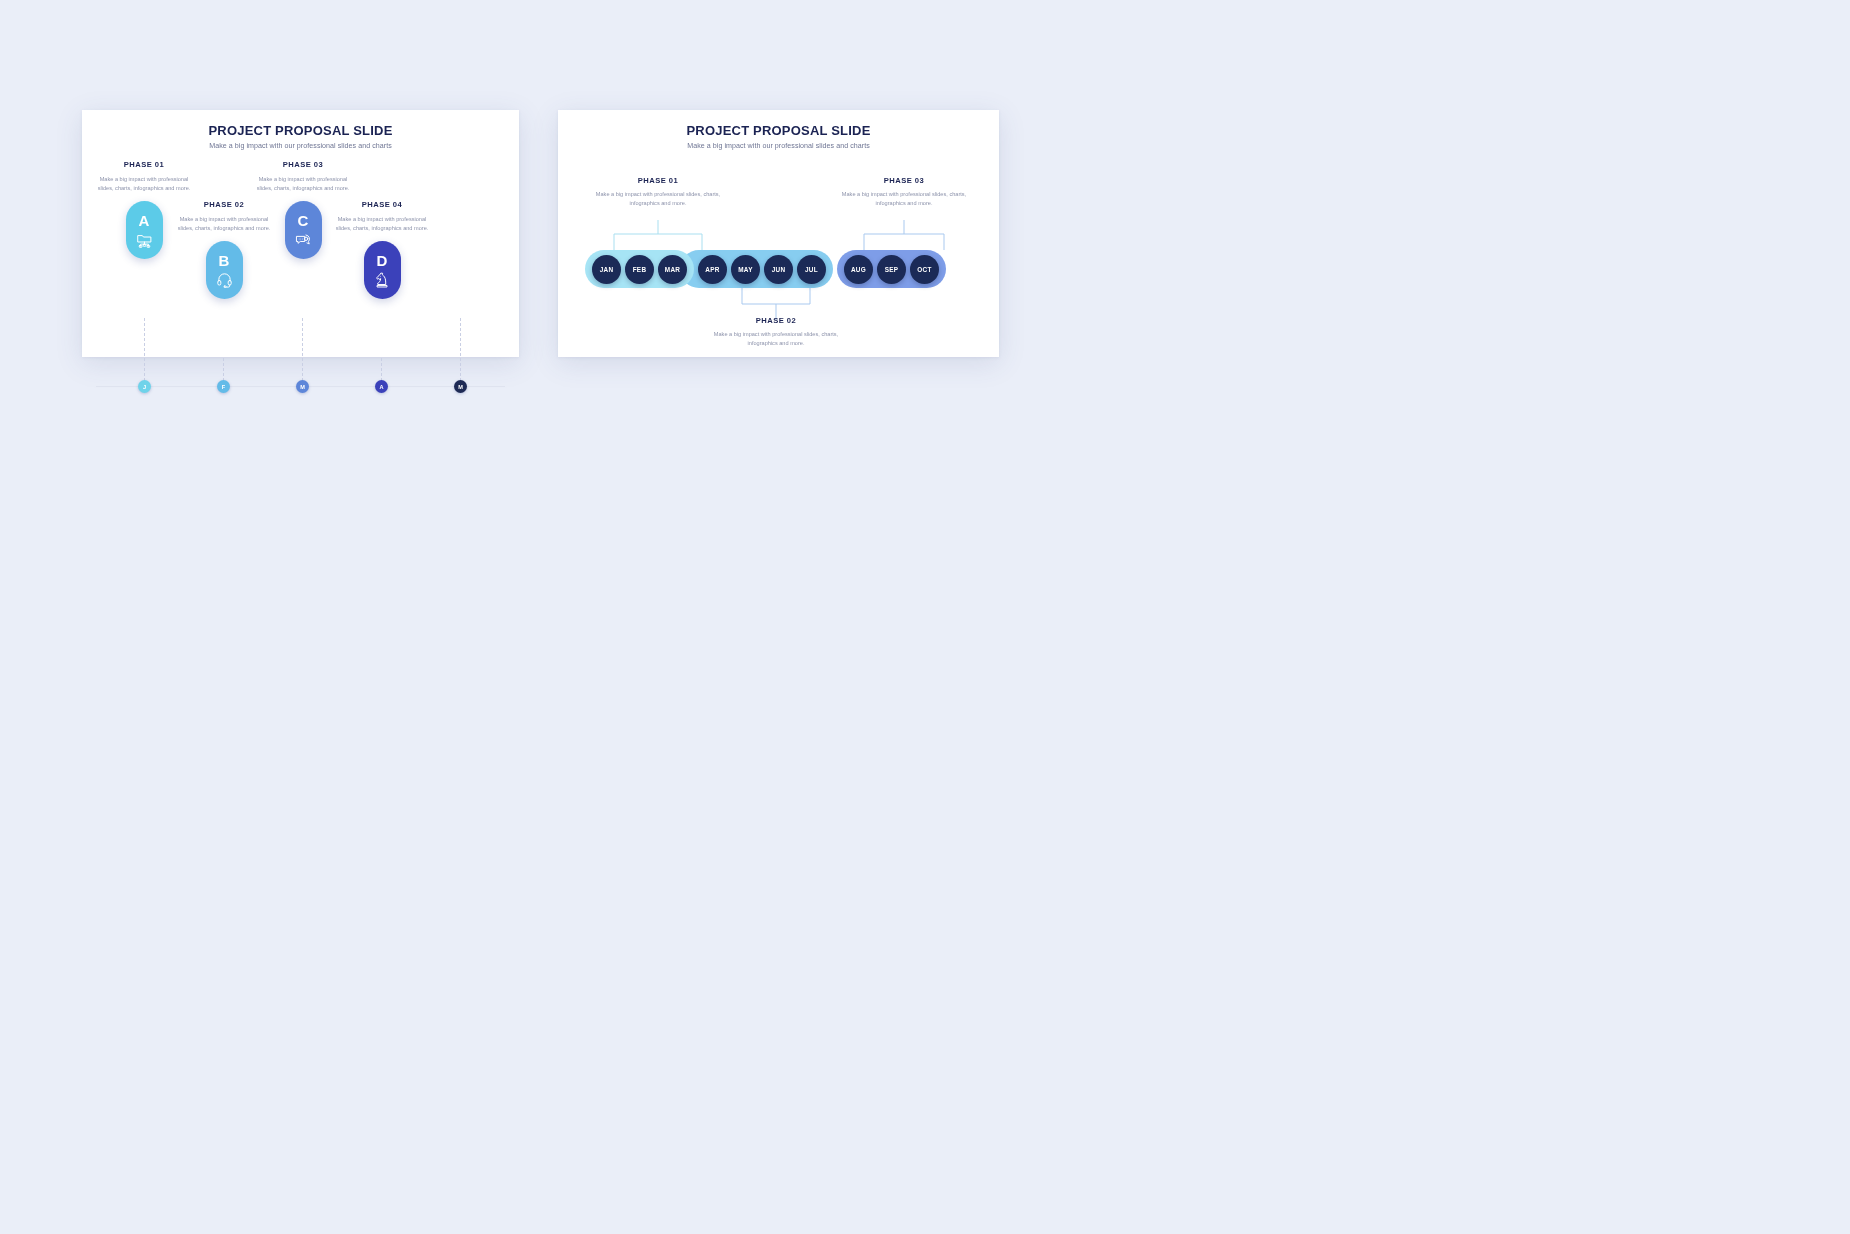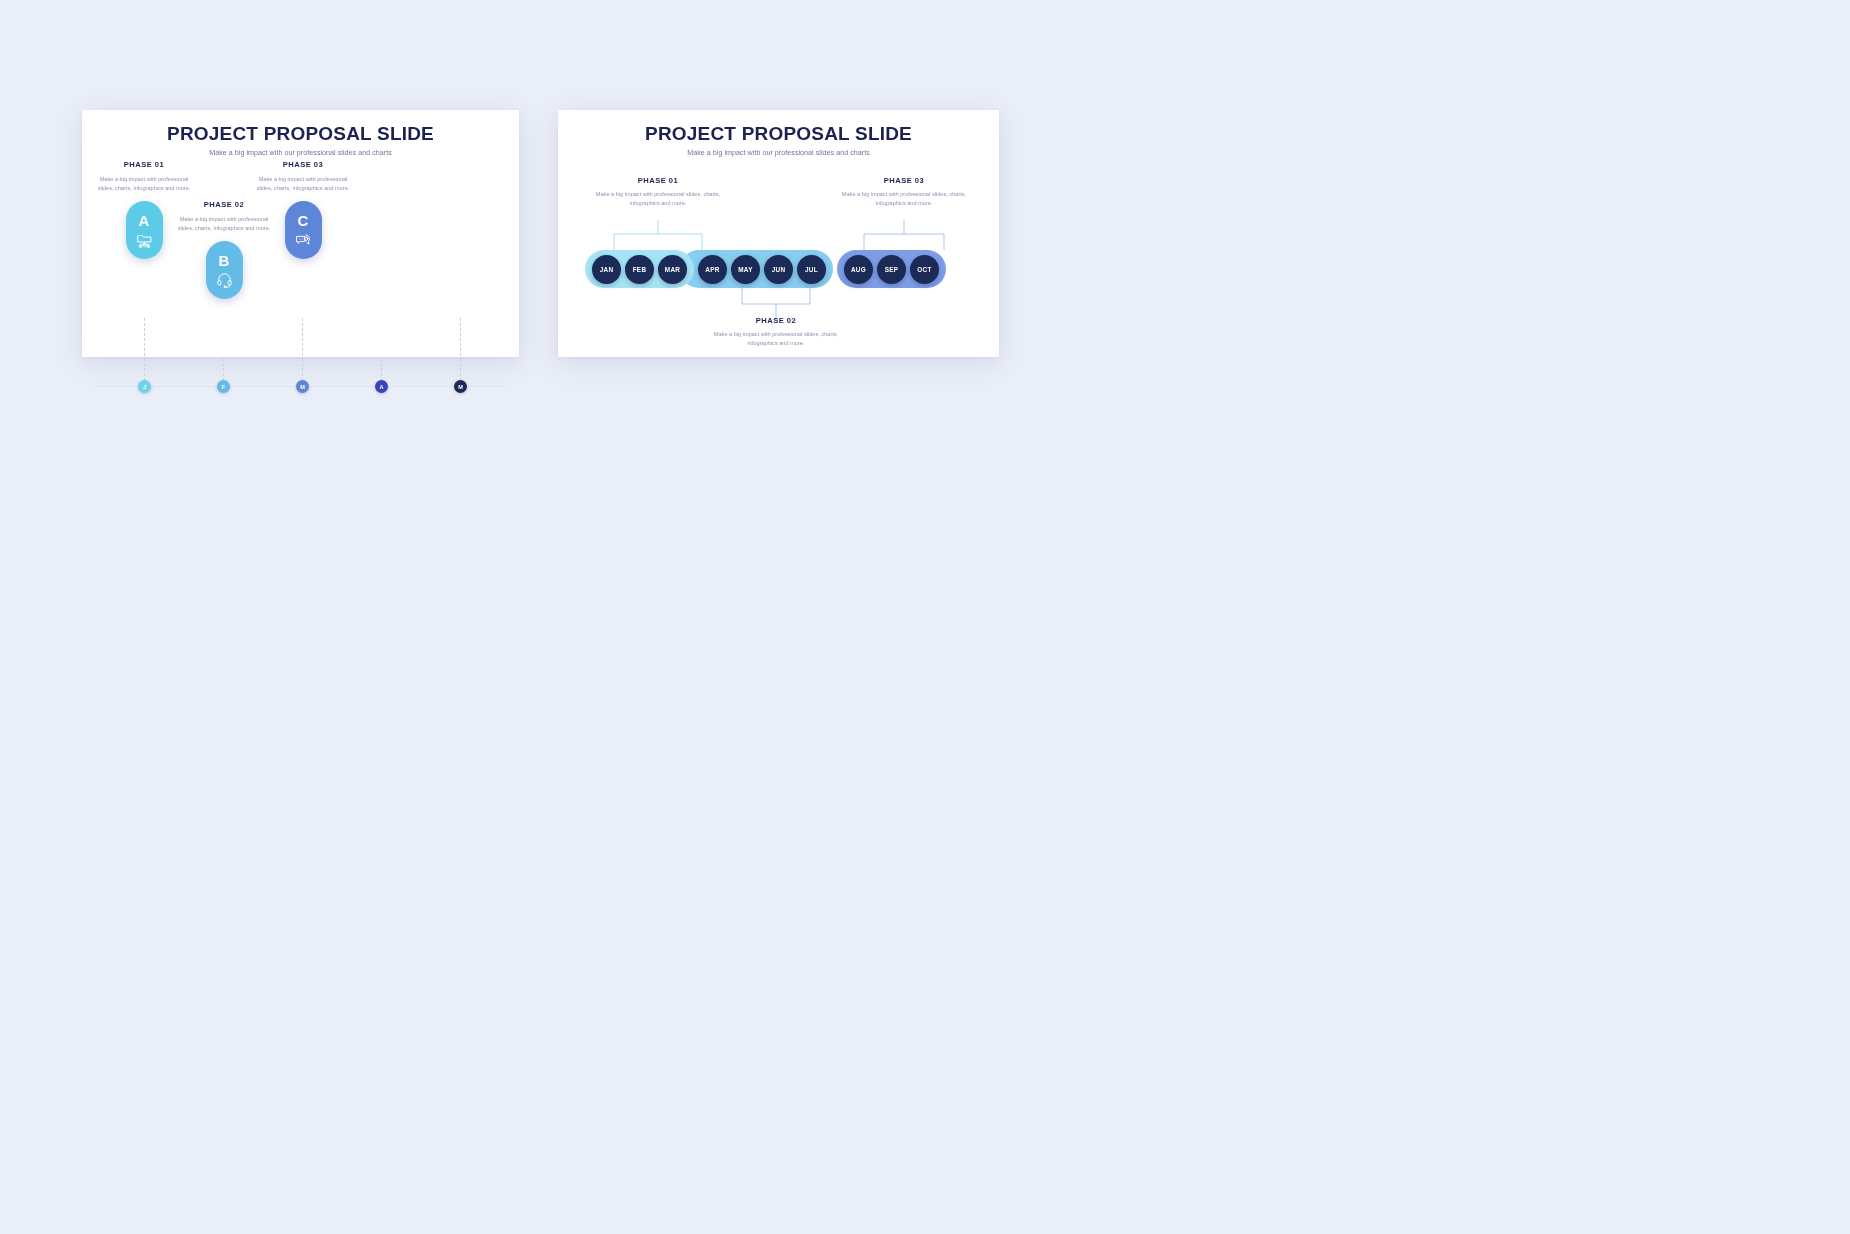"PROJECT PROPOSAL SLIDE" .slide-title { font-size: 19px -> 13px }
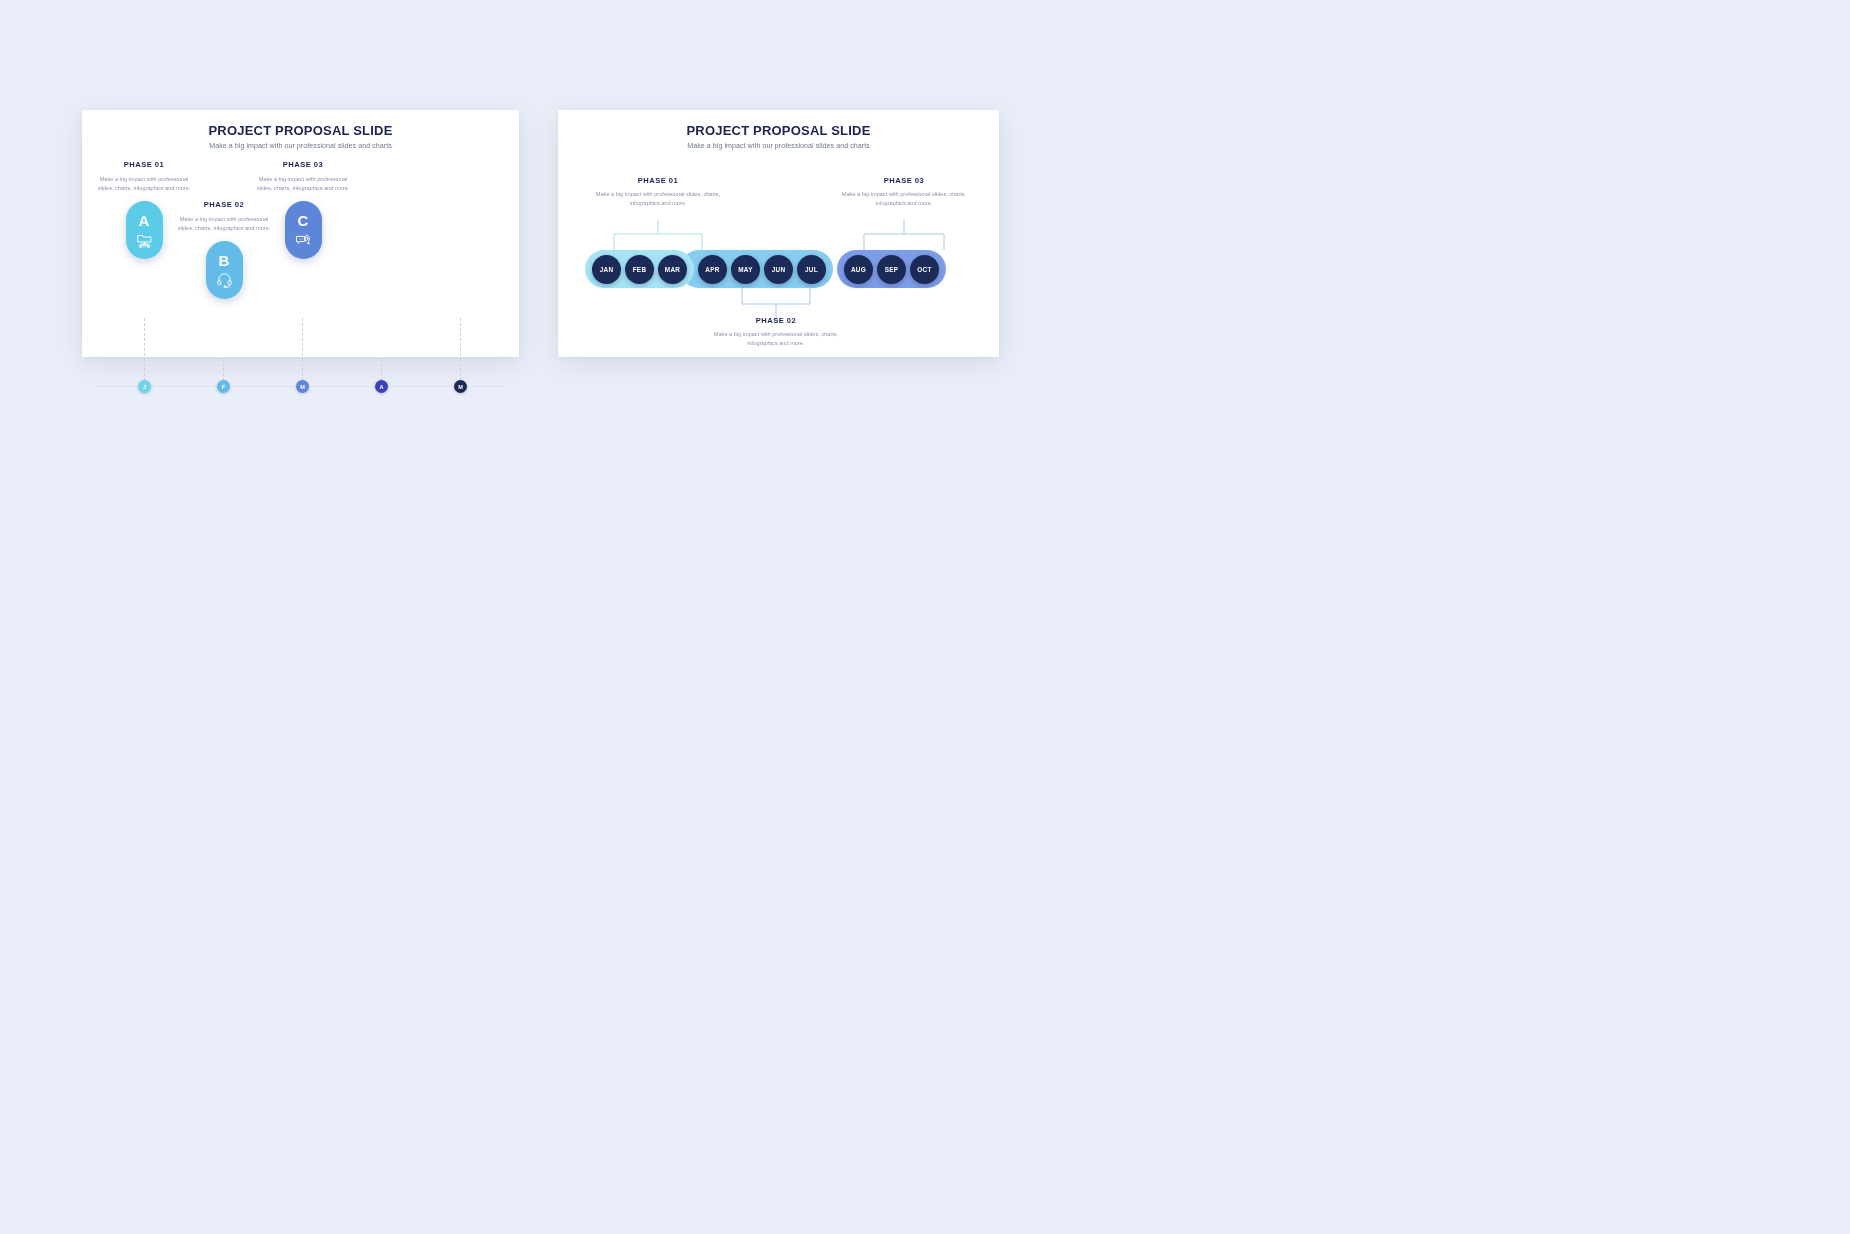"PHASE 04" div.phase-col { html: none -> <div> <div>PHASE 04</div> <p>Make a big impact with professional slides, charts, infographics and more.</p> <div> <div> <span>D</span> <span> <svg> <path></path> <path></path> <circle></circle> </svg> </span> </div> </div> </div> }
